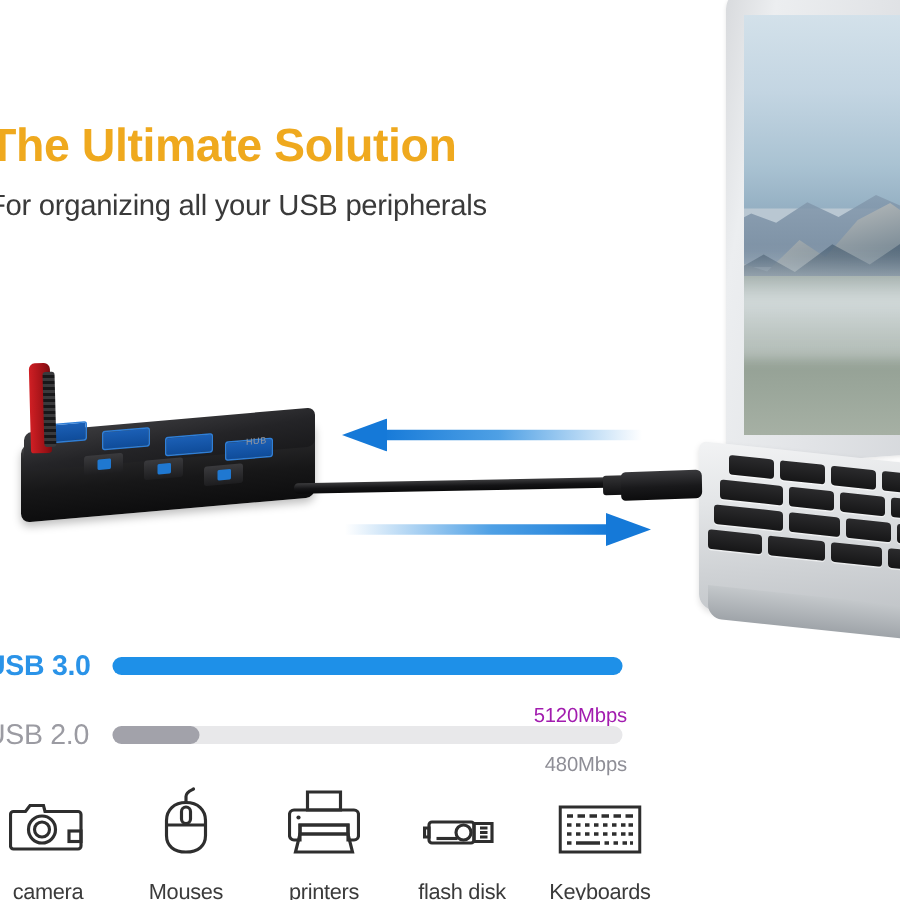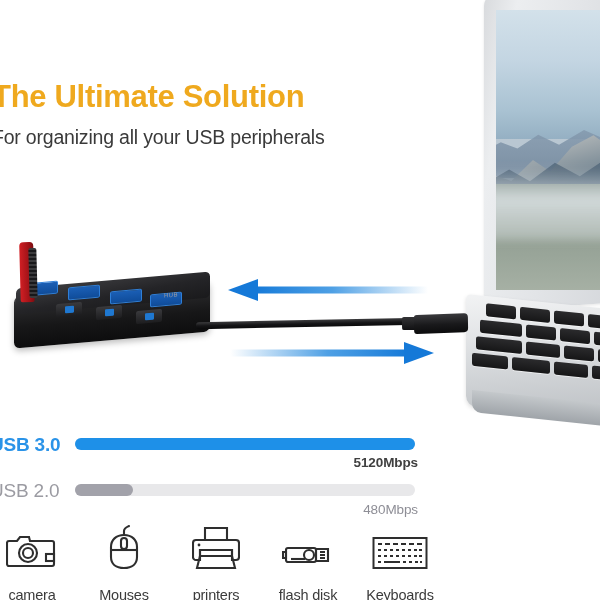"5120Mbps" .speed-value.s3 { color: #404040 -> #a21caf; font-weight: bold -> none; top: 25px -> 39px }
